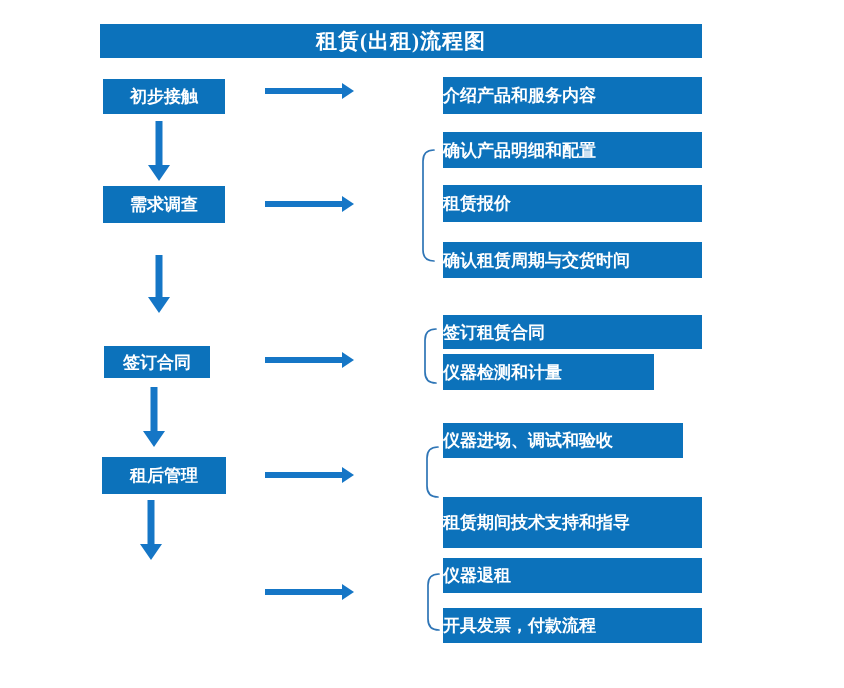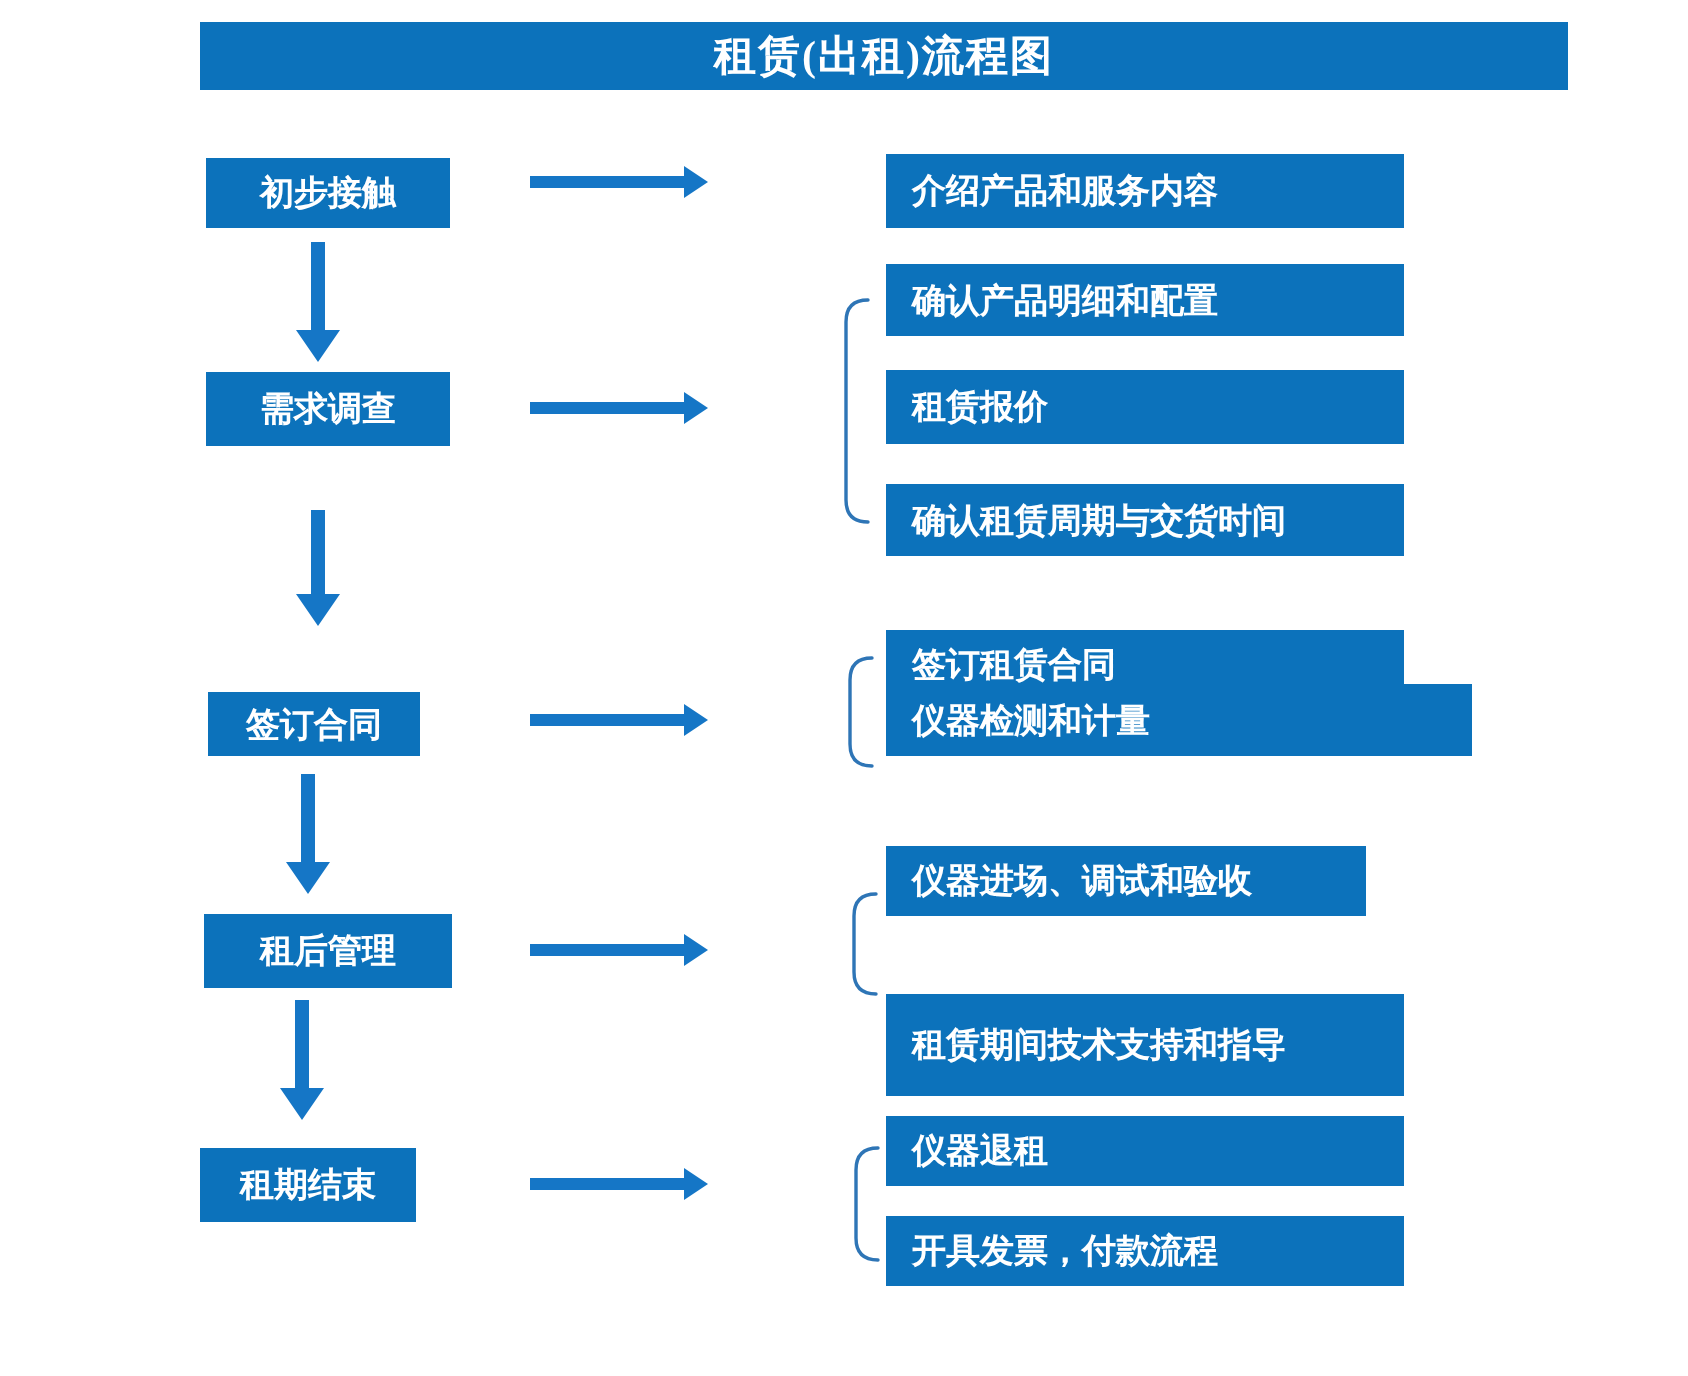"租赁(出租)流程图" .title-bar { top: 11px -> 24px; width: 684px -> 602px }
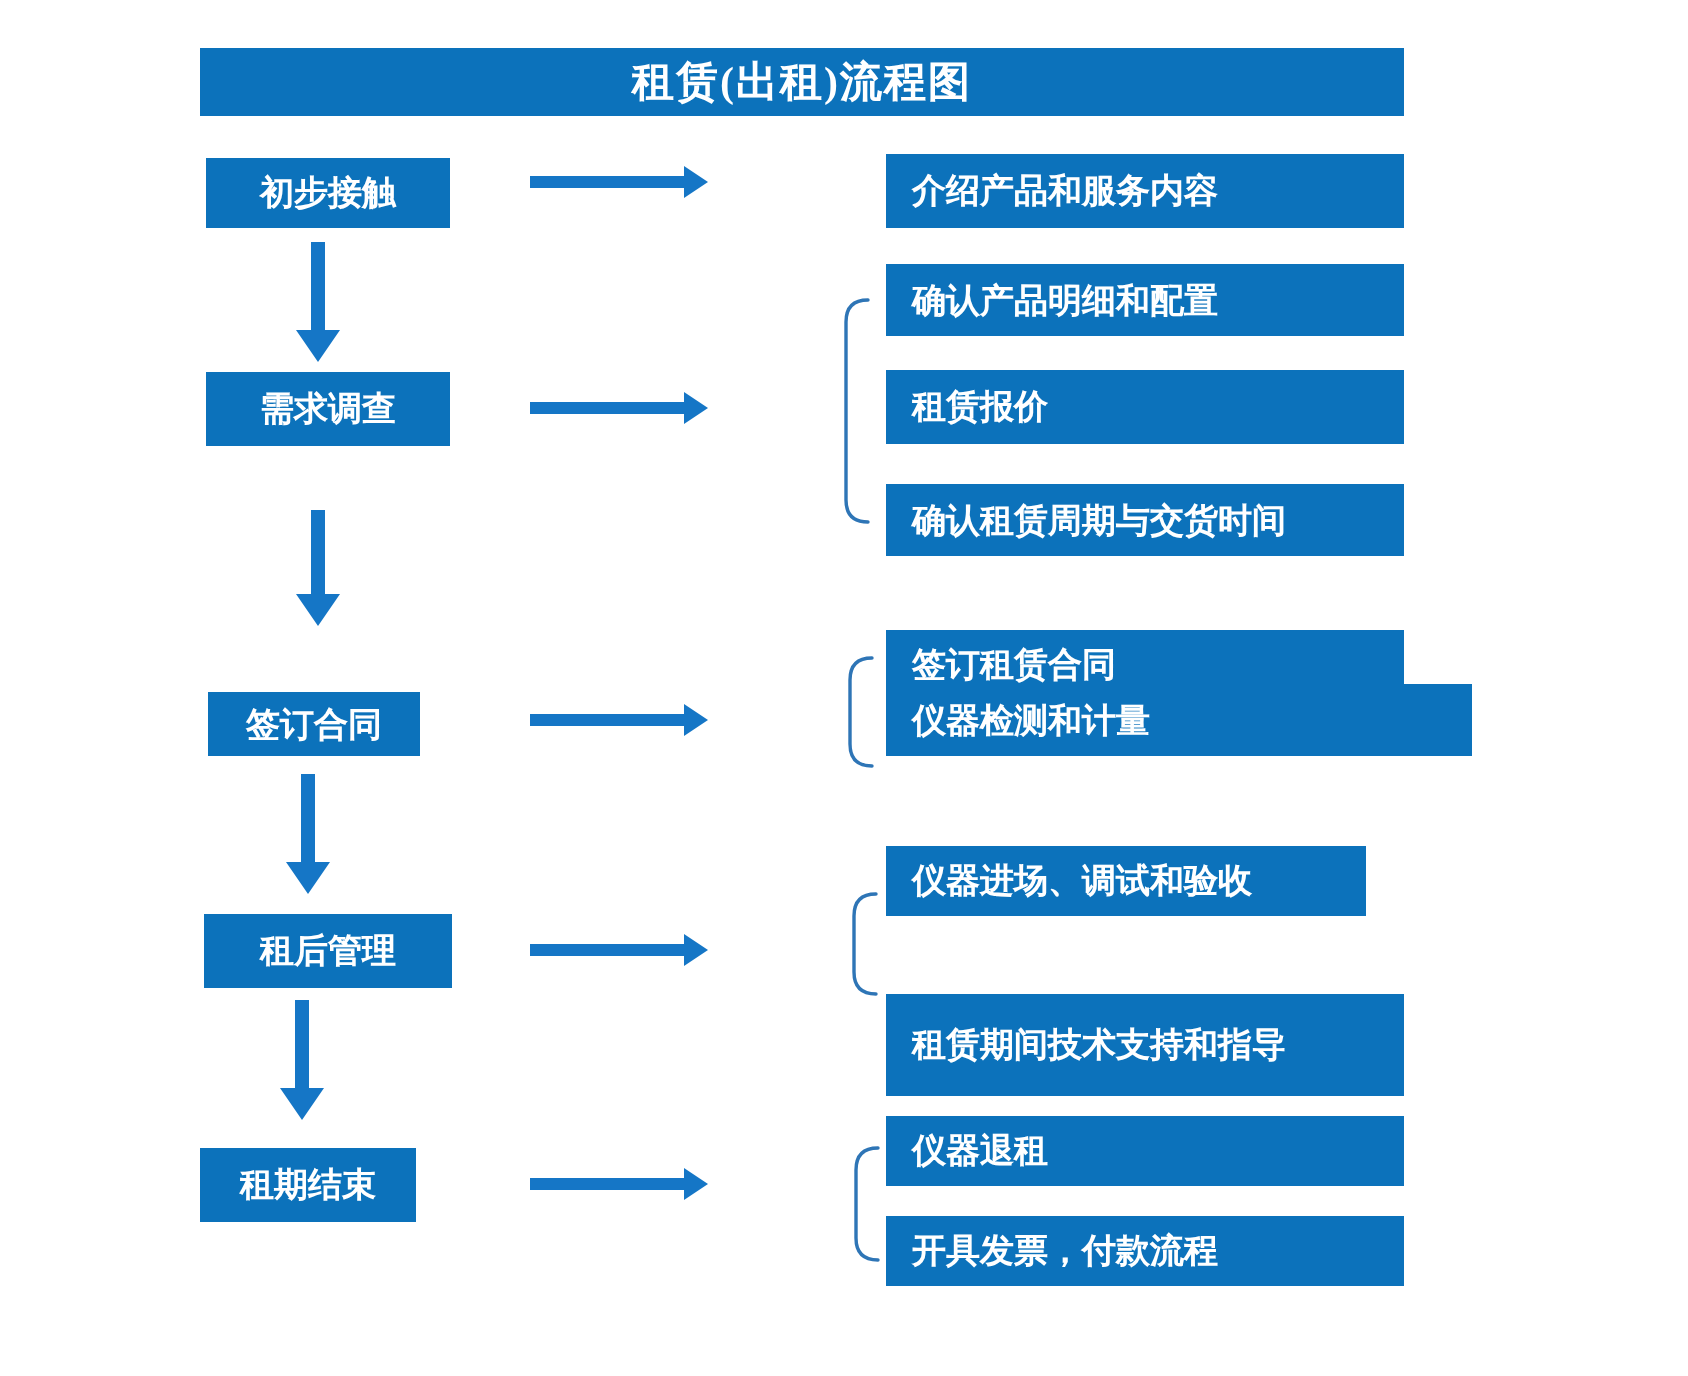"介绍产品和服务内容" .box.output { padding-left: 13px -> 0 }
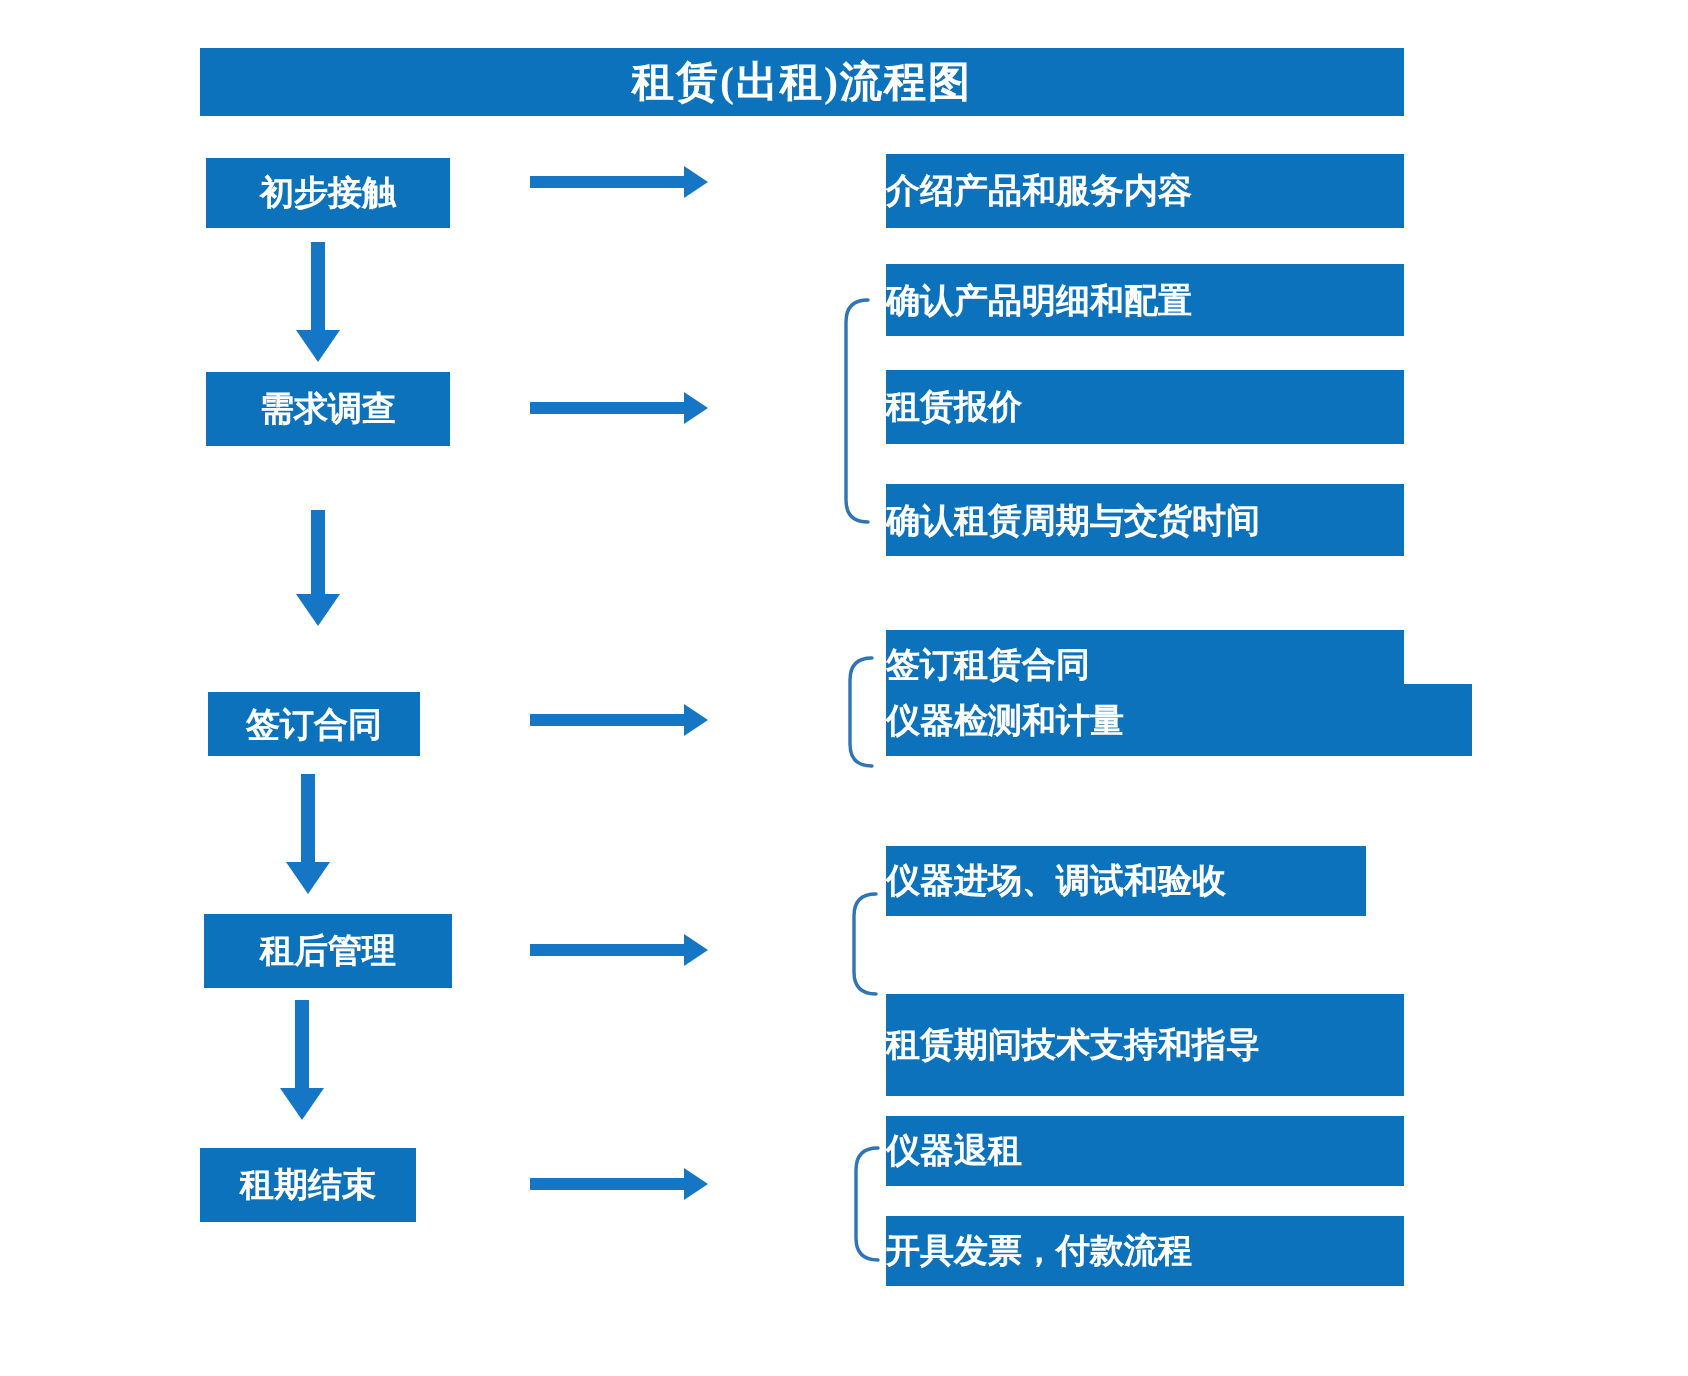"仪器检测和计量" div.box { top: 342px -> 354px; width: 293px -> 211px }
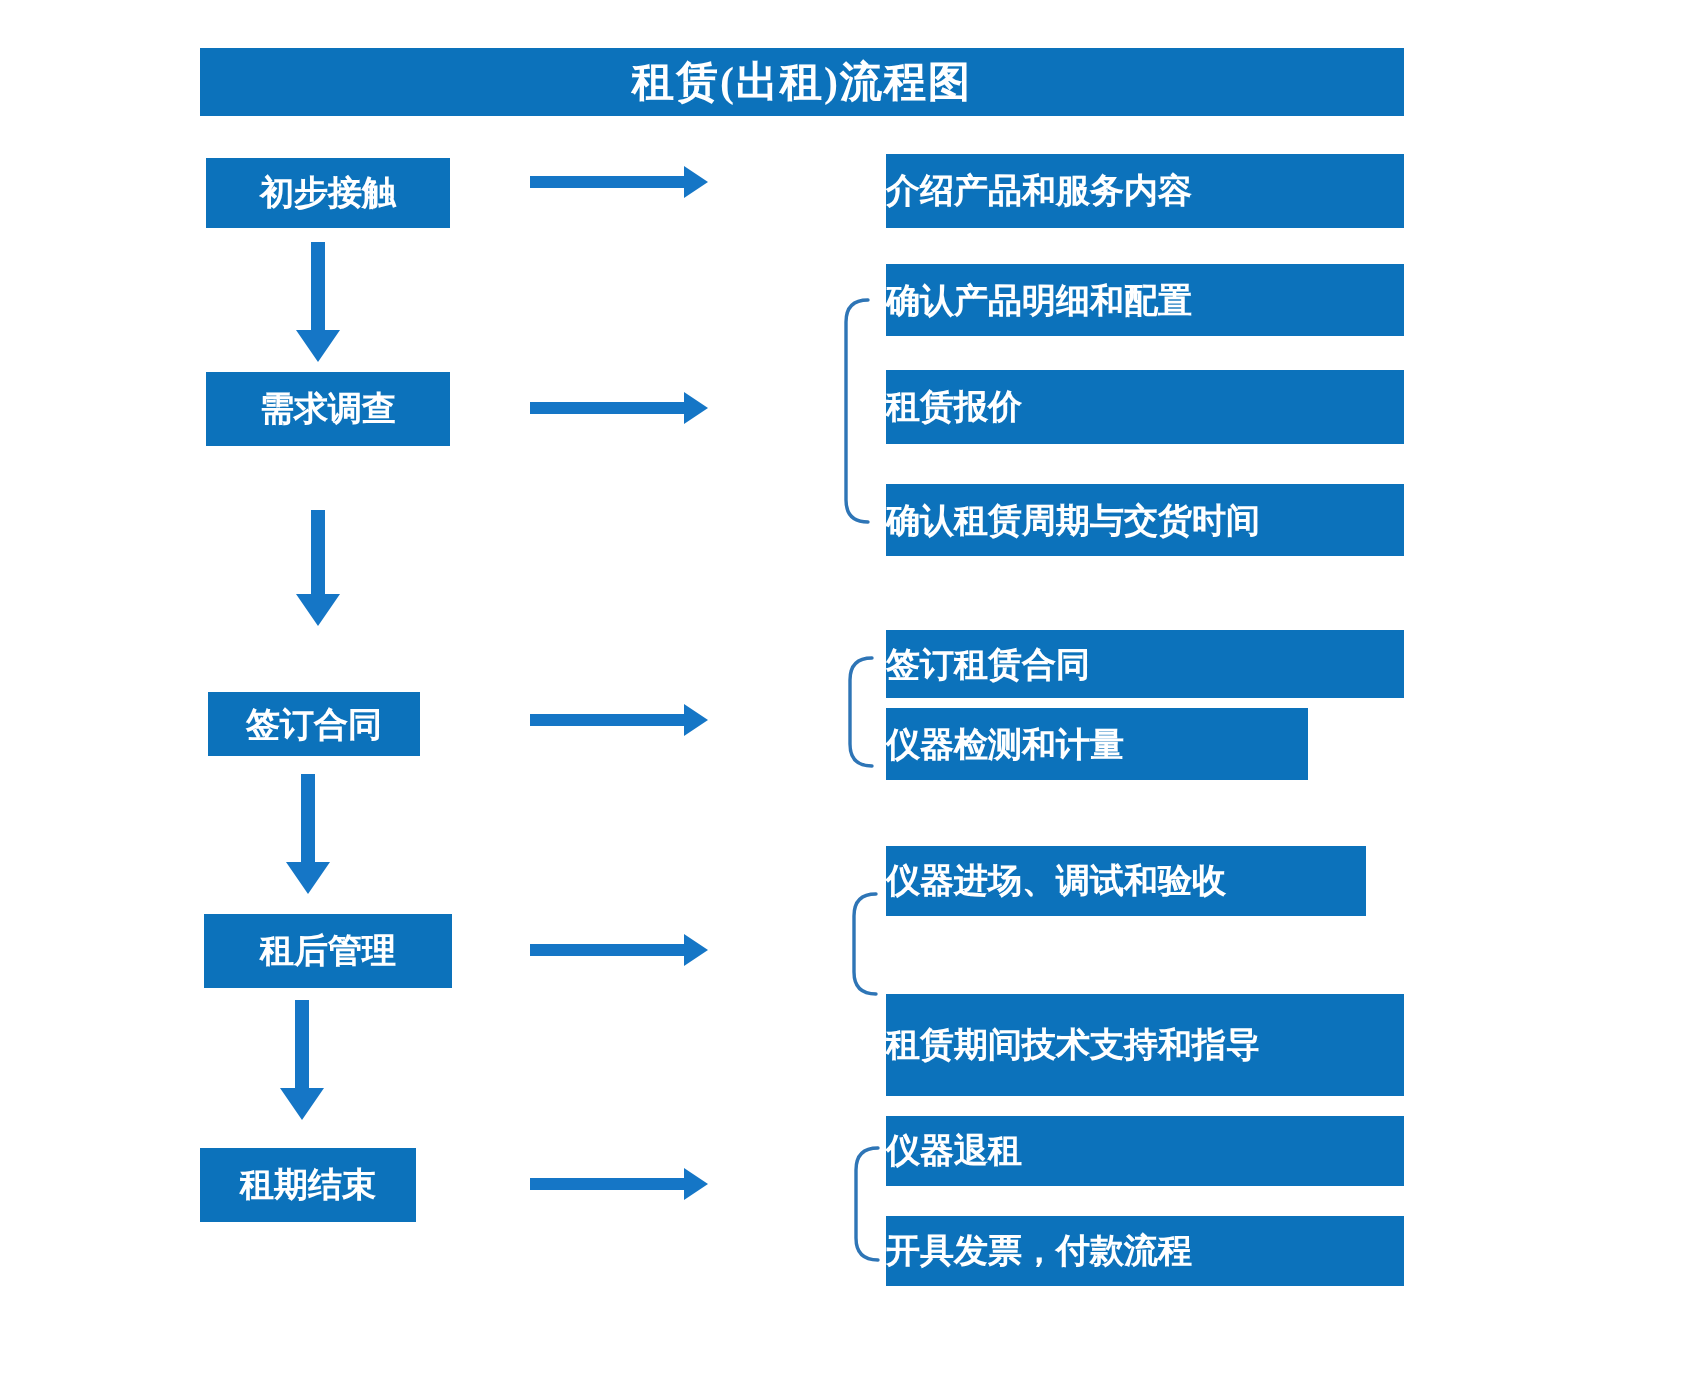"租期结束" div.box { html: <div>租期结束</div> -> none }
